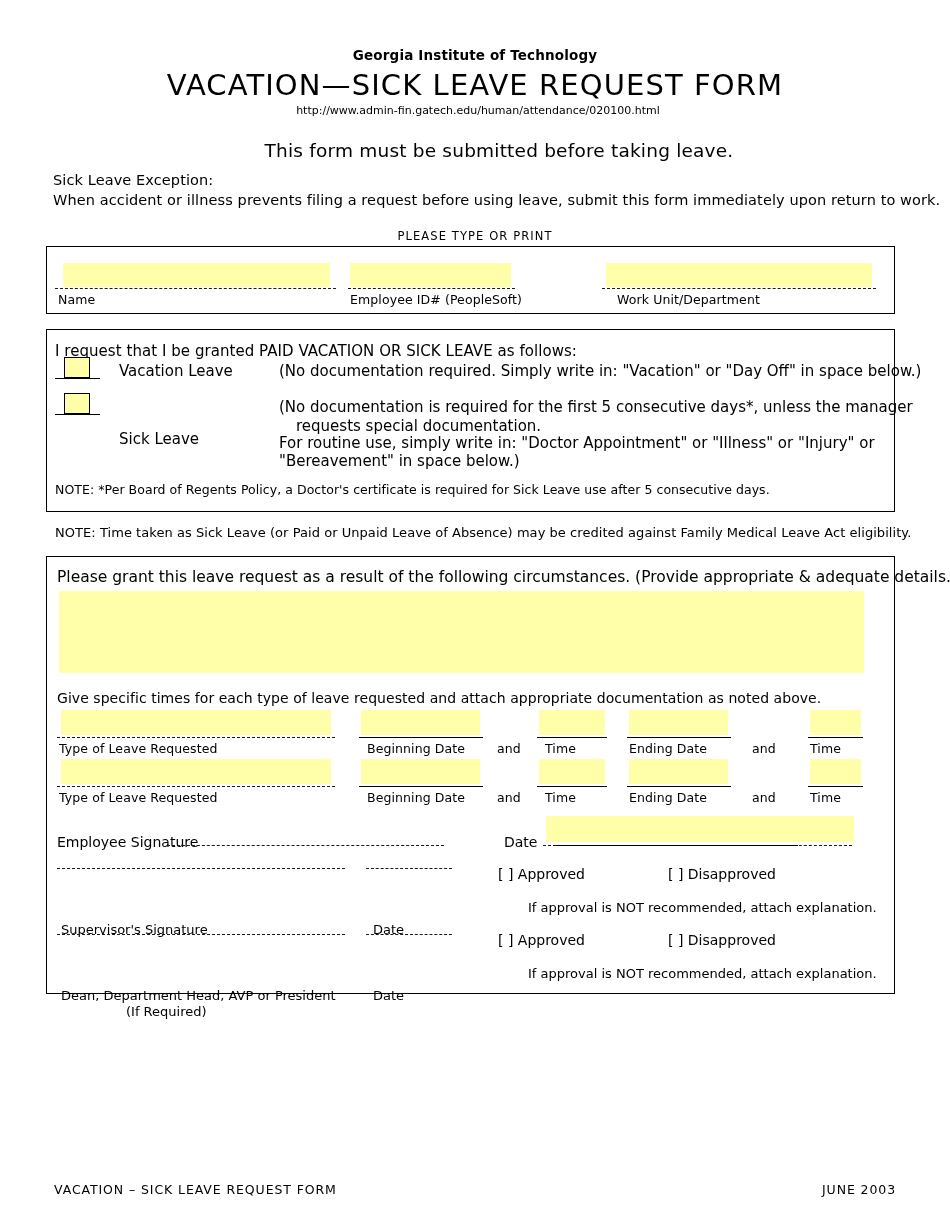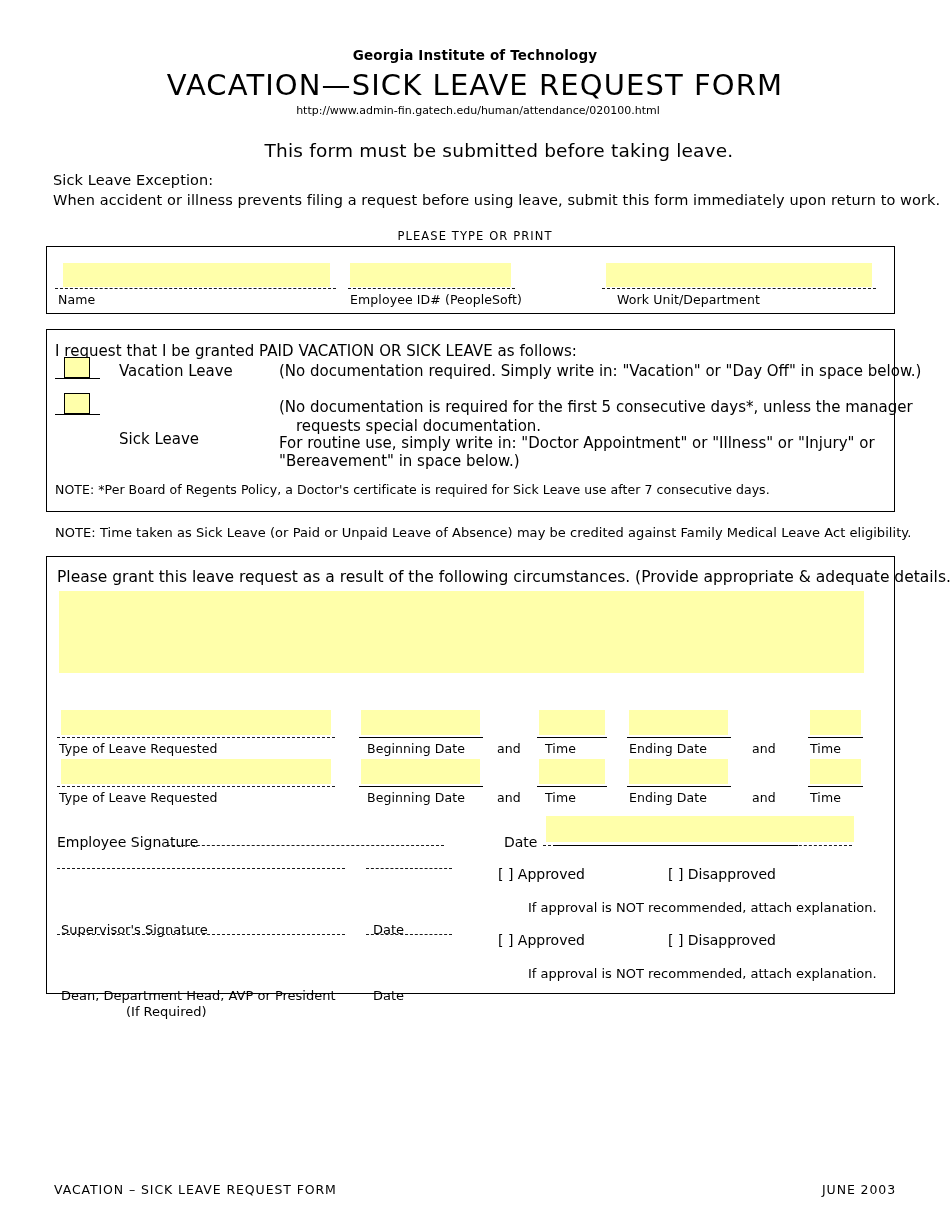"NOTE: *Per Board of Regents" div.lt-note { text: 7 -> 5 }
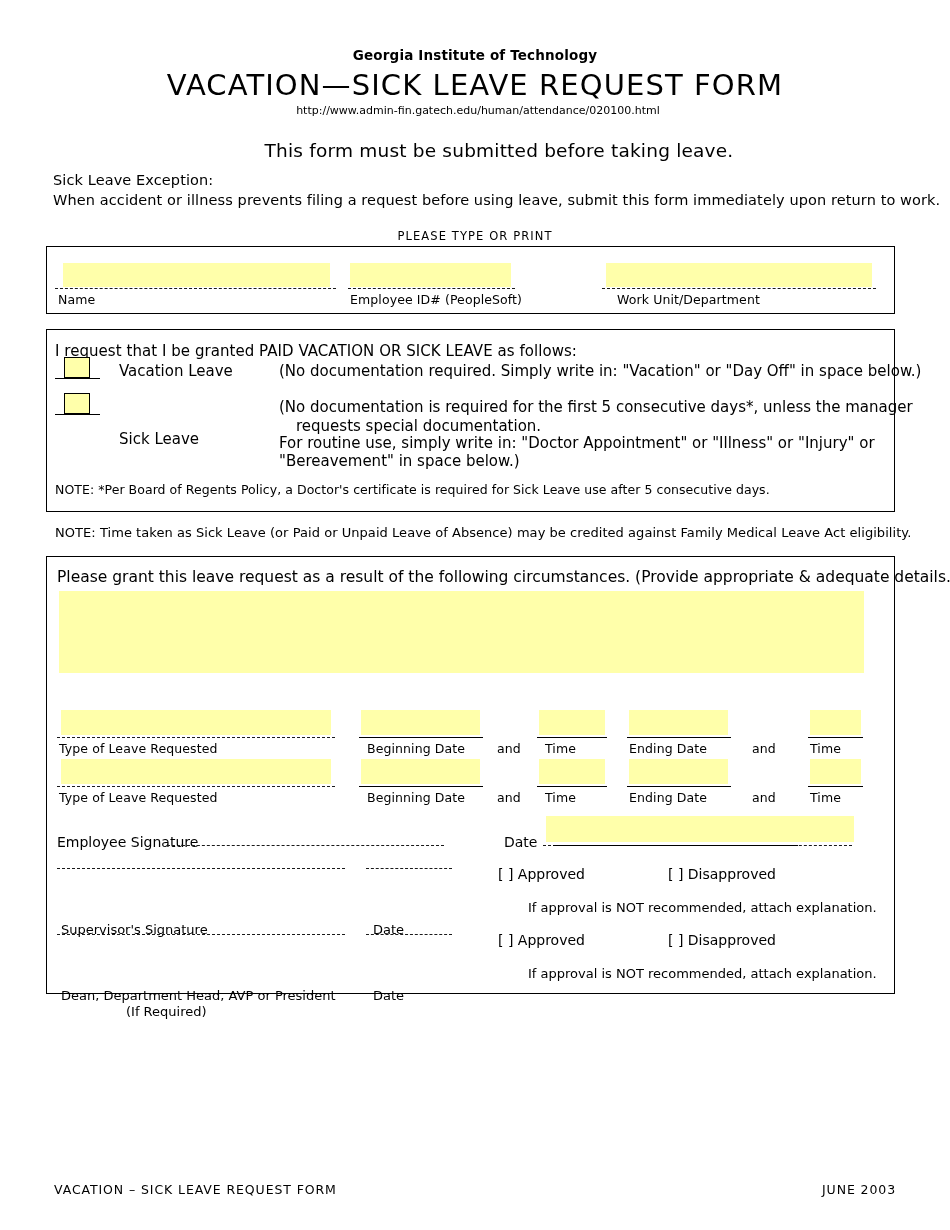"Give specific times for each" div.dt-give { html: none -> <div>Give specific times for each type of leave requested and attach appropriate documentation as noted above.</div> }
